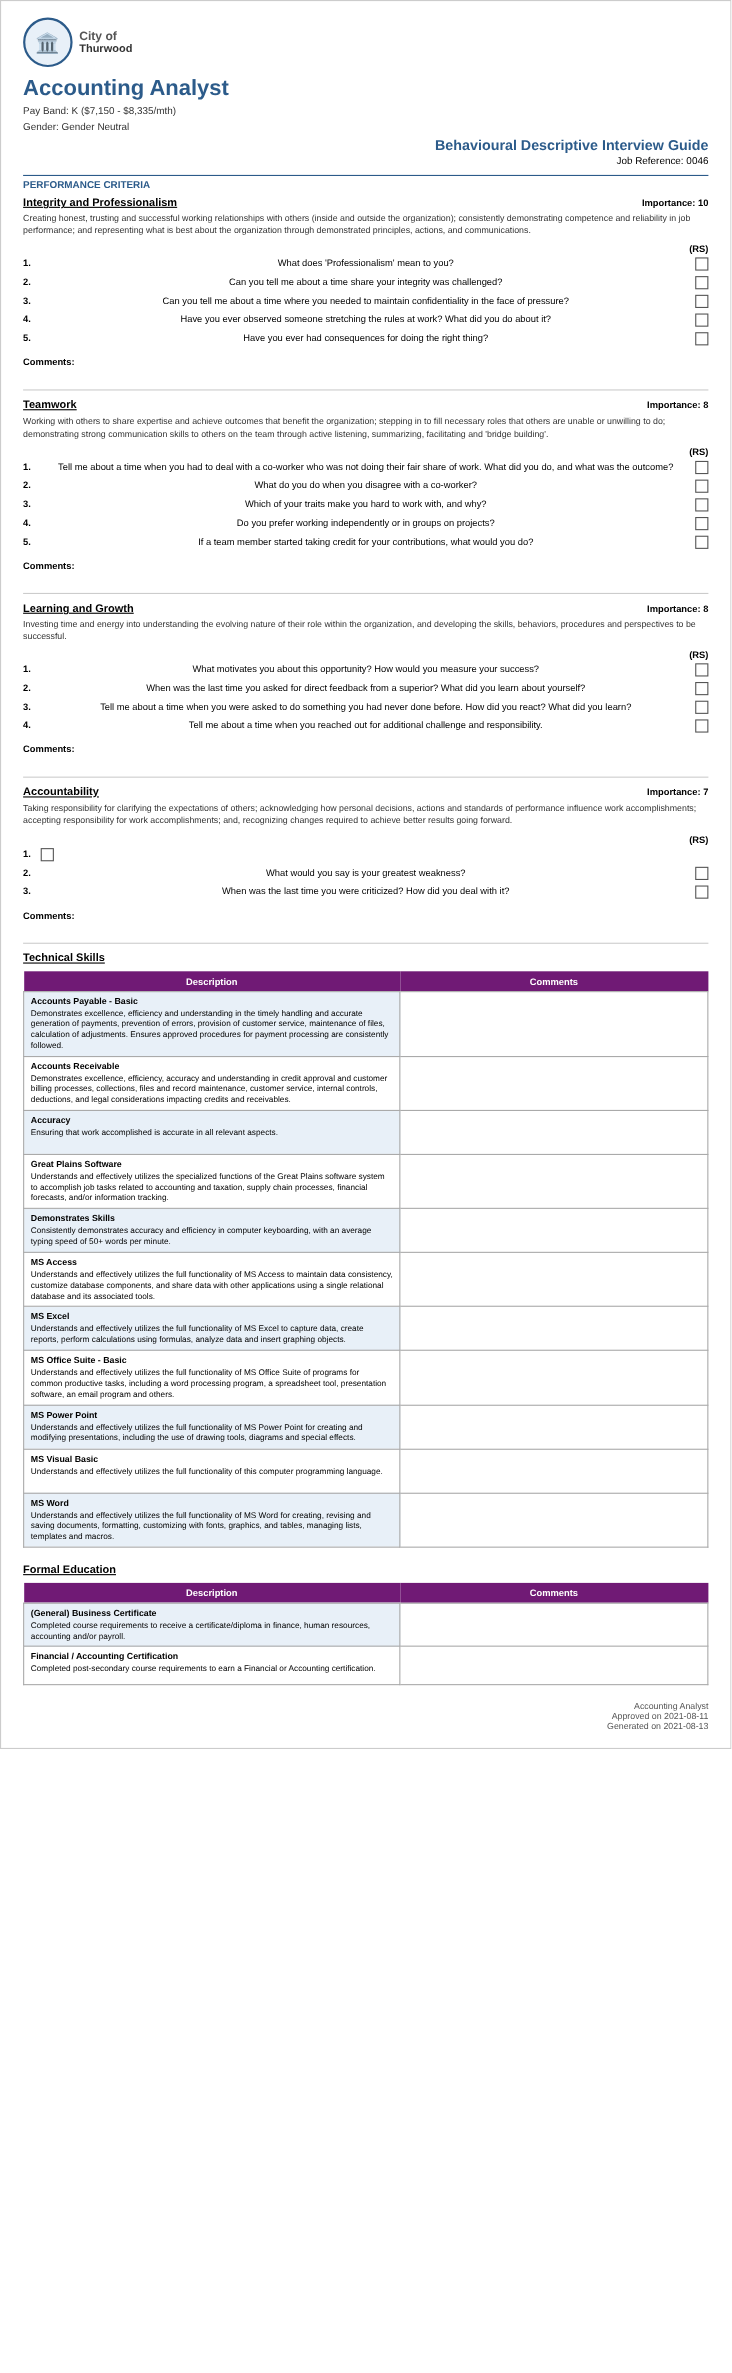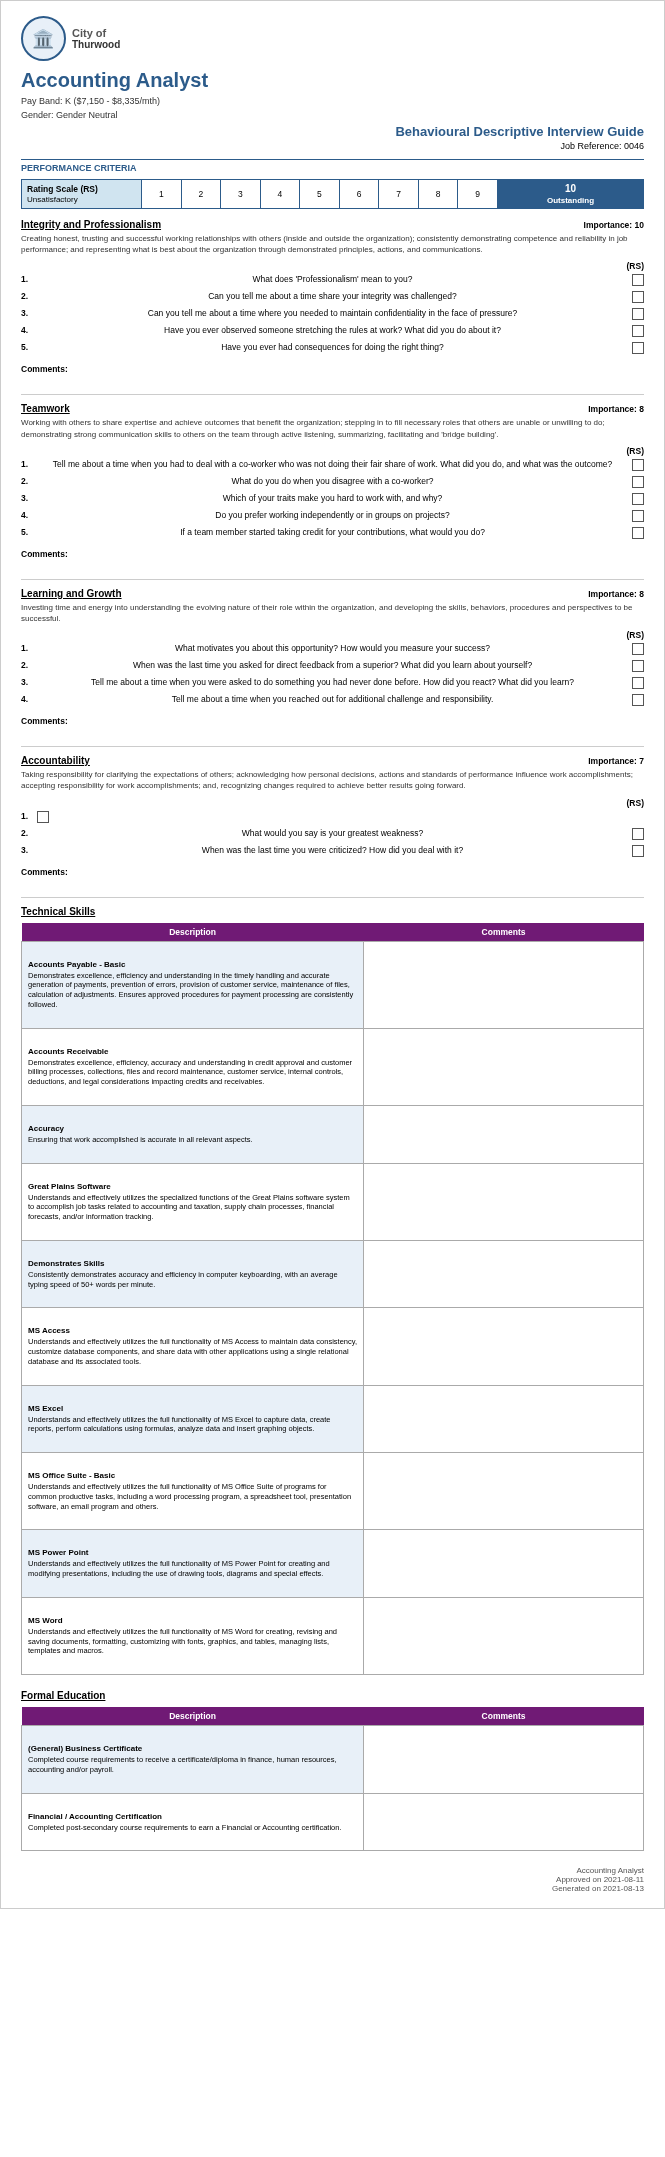"Rating Scale (RS)" table.rating-scale-table { html: <table> <tbody> <tr> <td> <span>Rating Scale (RS)</span><br> <span>Unsatisfactory</span> </td> <td>1</td> <td>2</td> <td>3</td> <td>4</td> <td>5</td> <td>6</td> <td>7</td> <td>8</td> <td>9</td> <td> 10<br><span>Outstanding</span> </td> </tr> </tbody> </table> -> none }
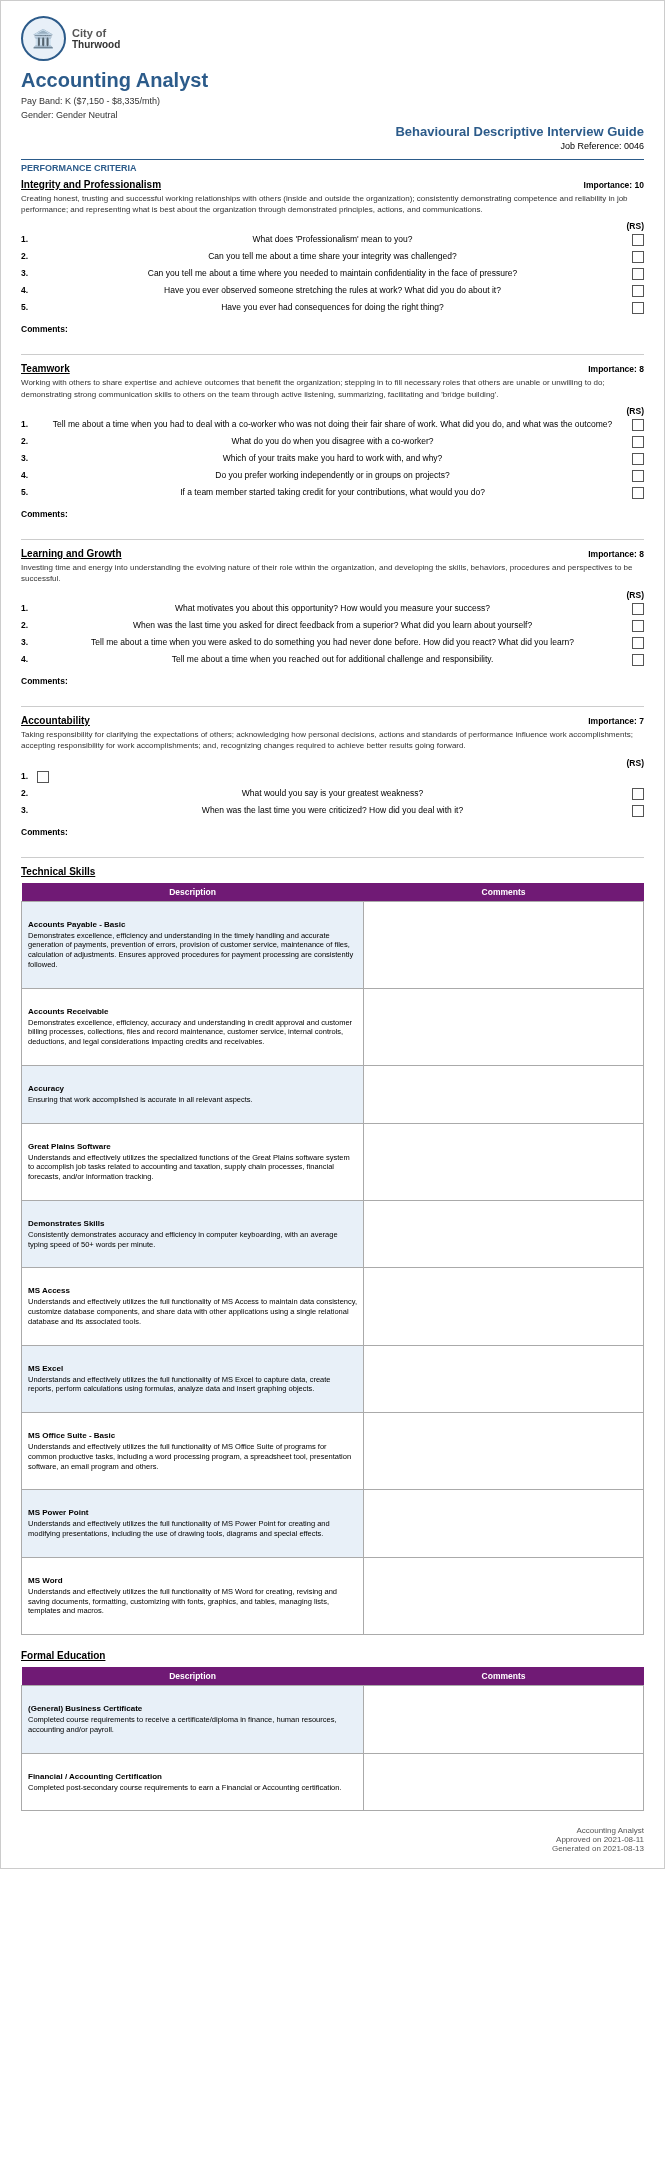"Accounts Payable - Basic" .tech-table td { padding: 18px 6px -> 4px 6px }
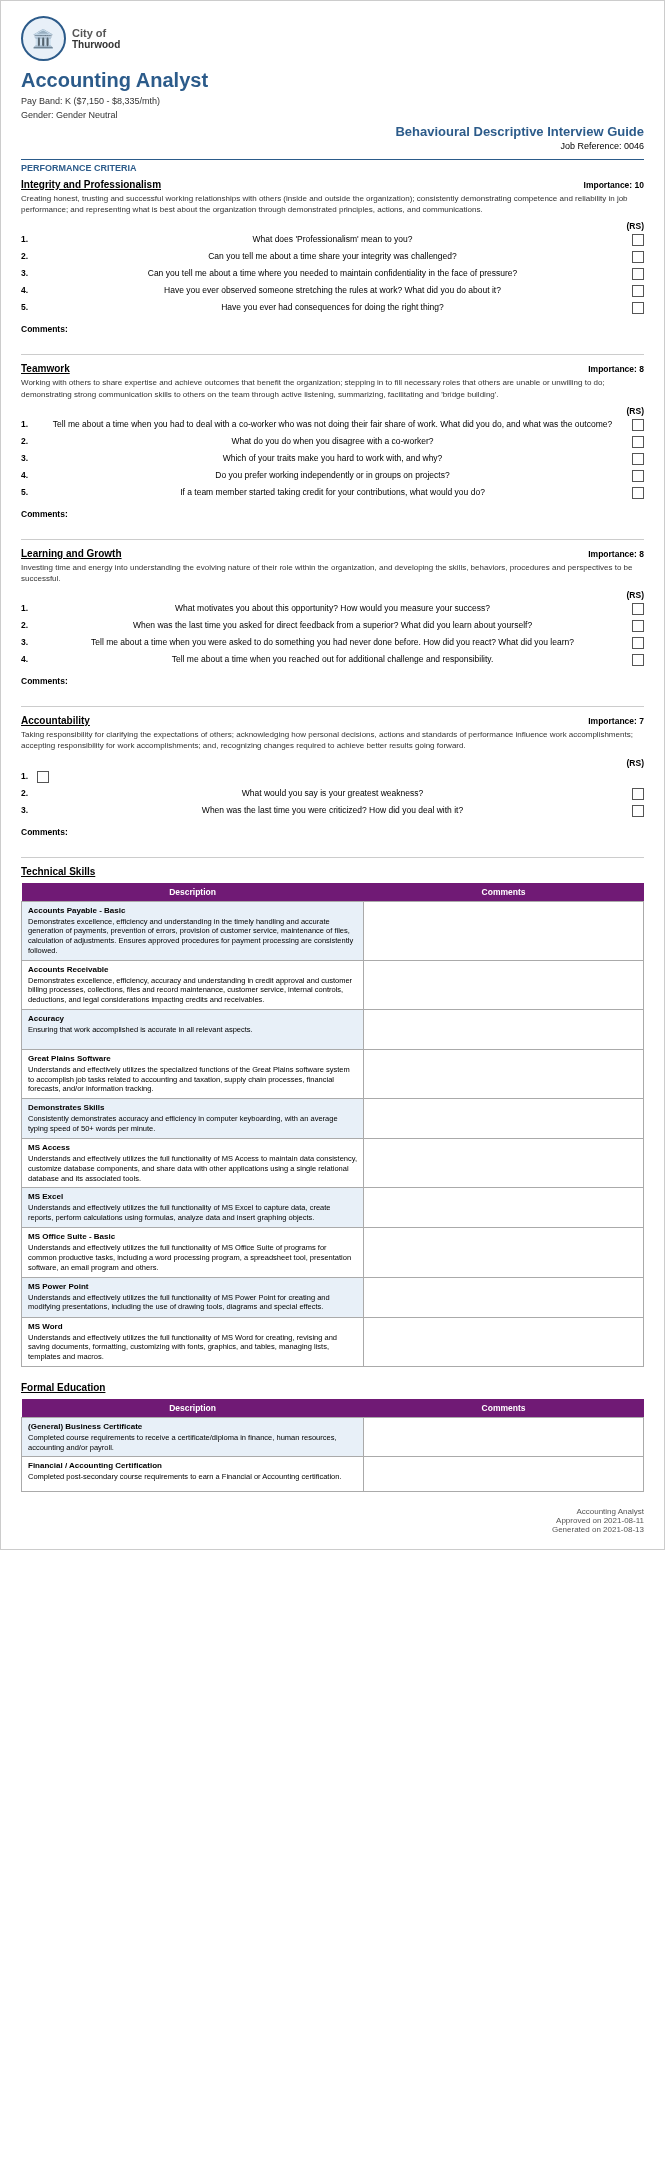"MS Visual Basic" tr { html: none -> <tr> <td> <div>MS Visual Basic</div> <div>Understands and effectively utilizes the full functionality of this computer programming language.</div> </td> <td></td> </tr> }
